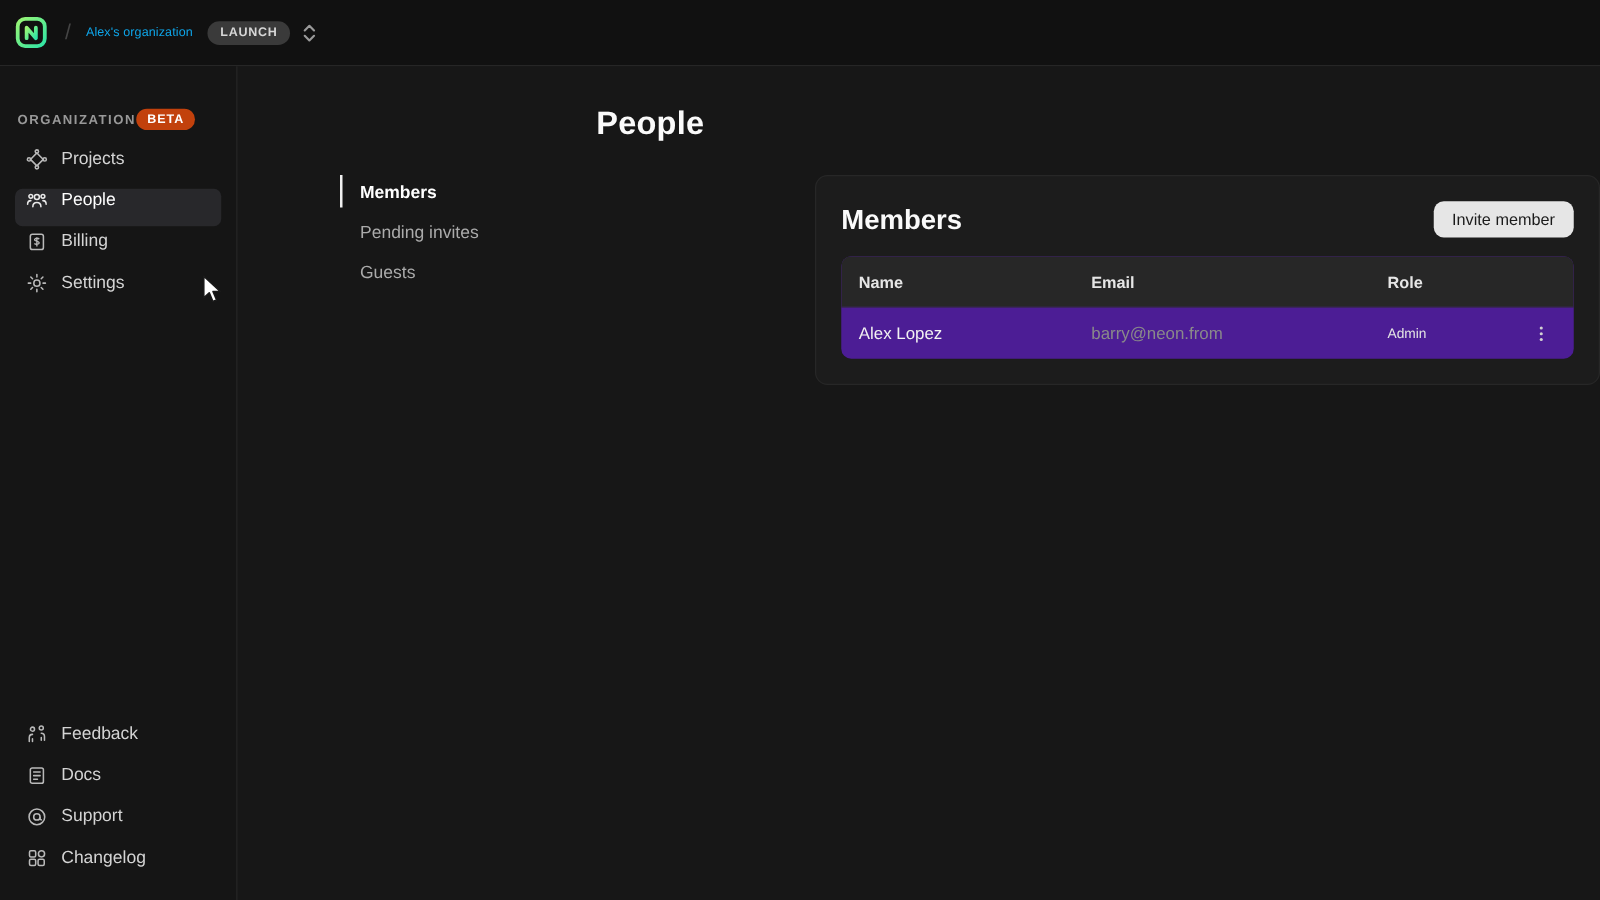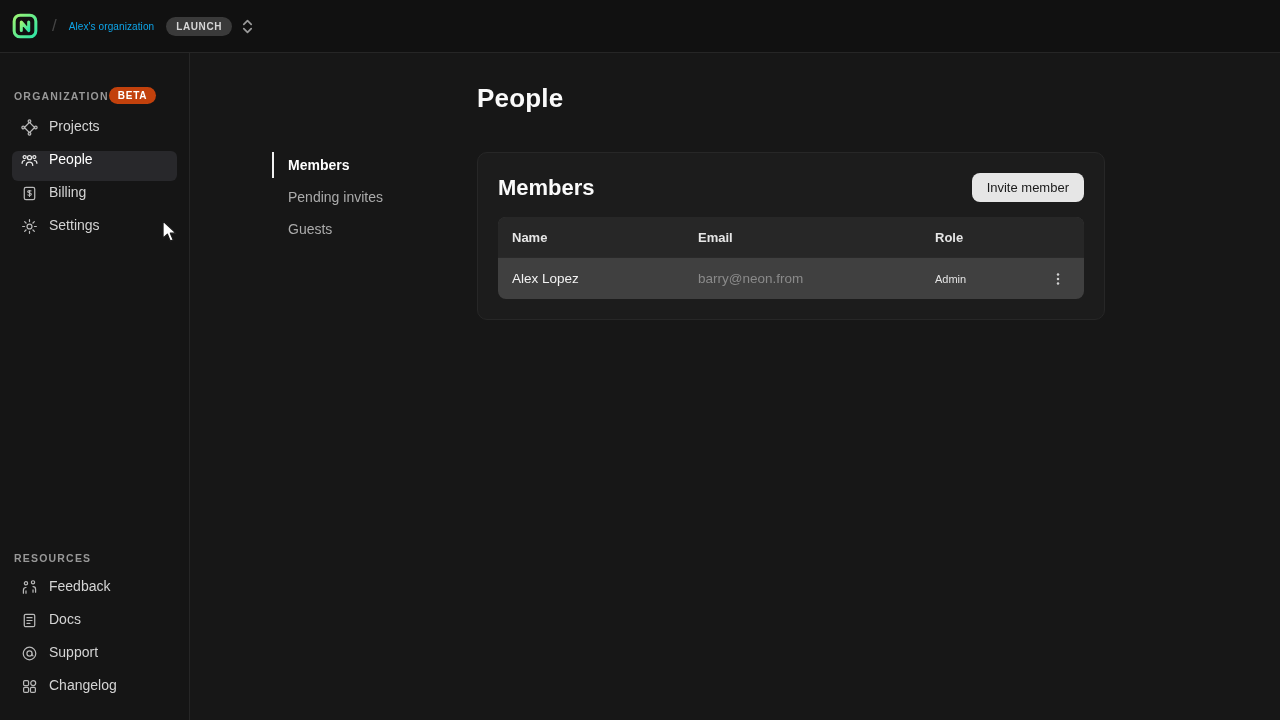"Members" .content-row { justify-content: none -> space-between; margin-top: 38px -> 26px }
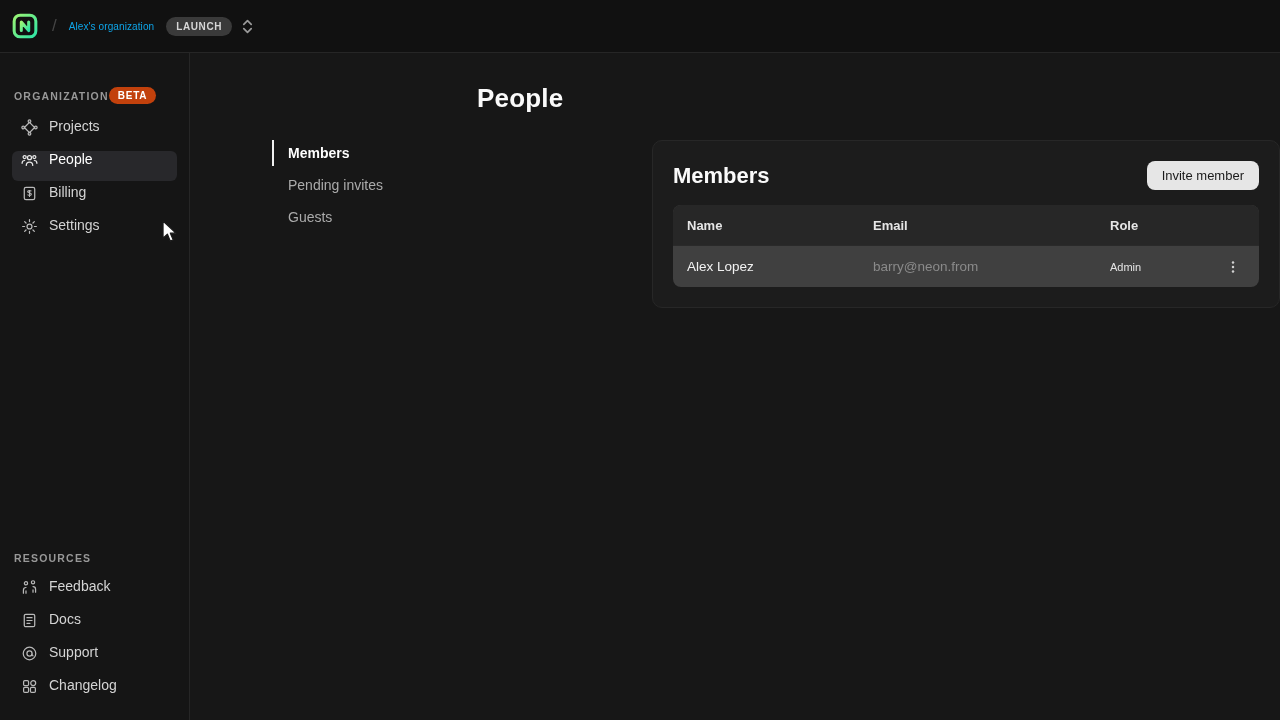"Name" .member-table { background: #404040 -> #4c1d95 }
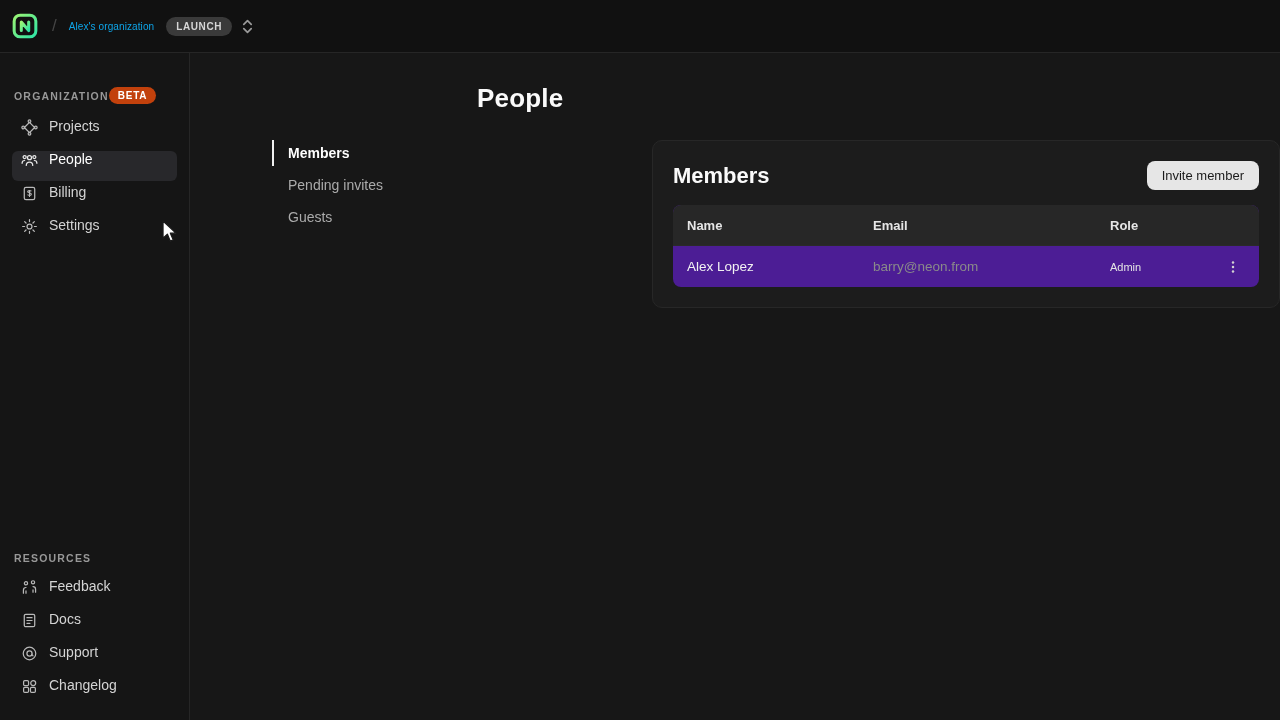"RESOURCES" div.side-section-label { html: <div> <span>RESOURCES</span> </div> -> none }
